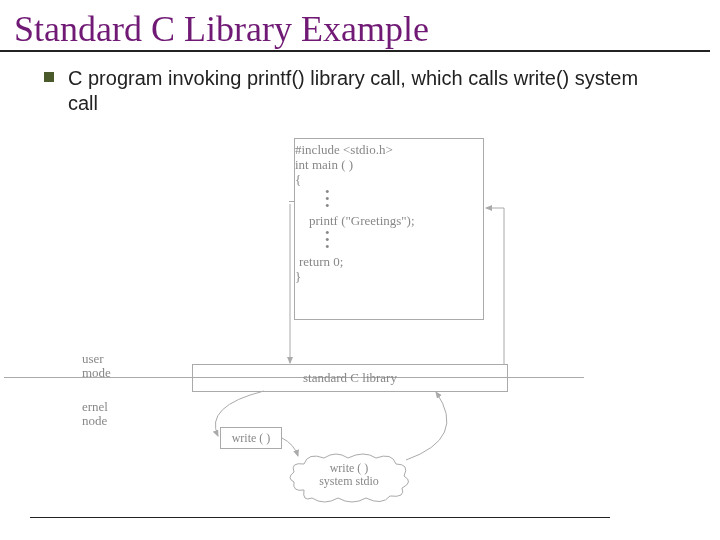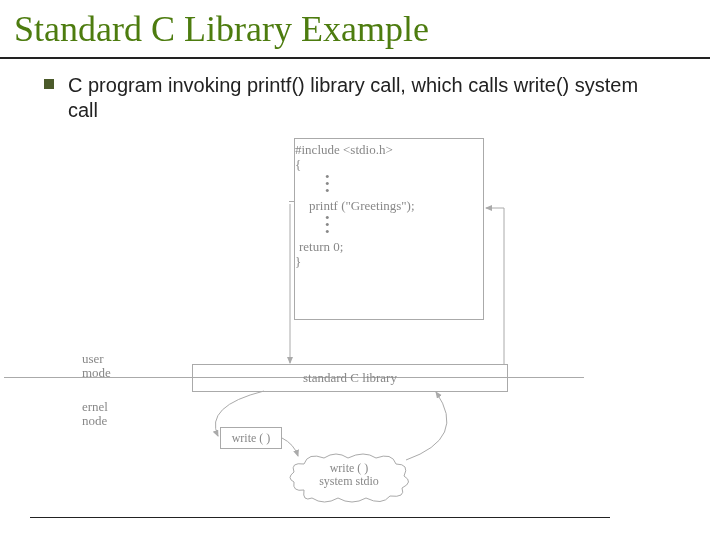"Standard C Library Example" .title { color: #4d7c0f -> #701a75; padding: 8px 0 7px 14px -> 8px 0 0 14px }
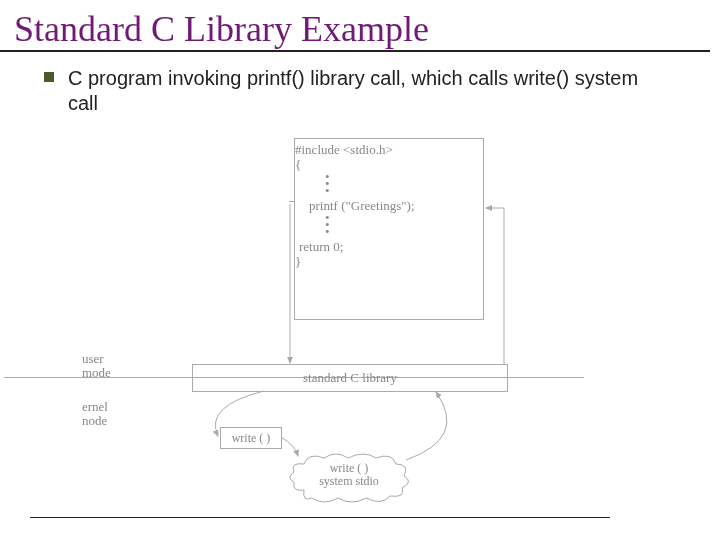"int main ( )" div.code-line { html: none -> <div>int main ( )</div> }
